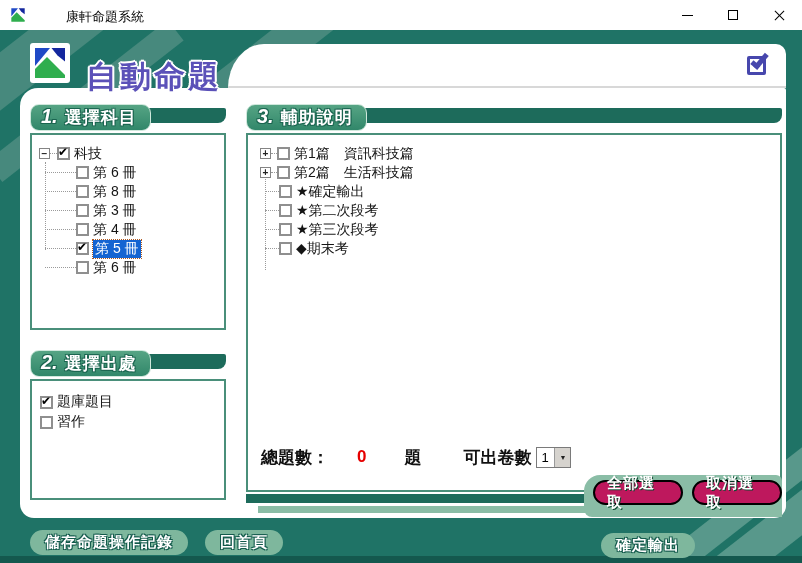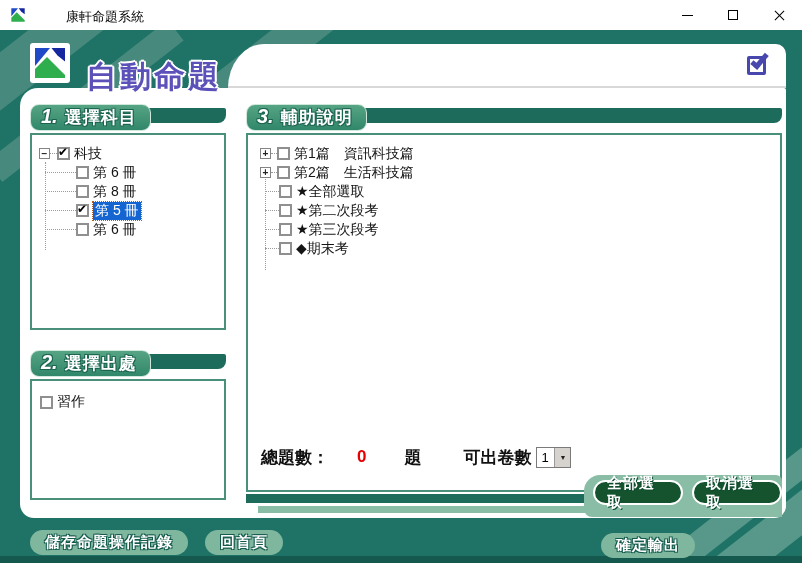"★全部選取" span.lbl { text: 全部選取 -> 確定輸出 }
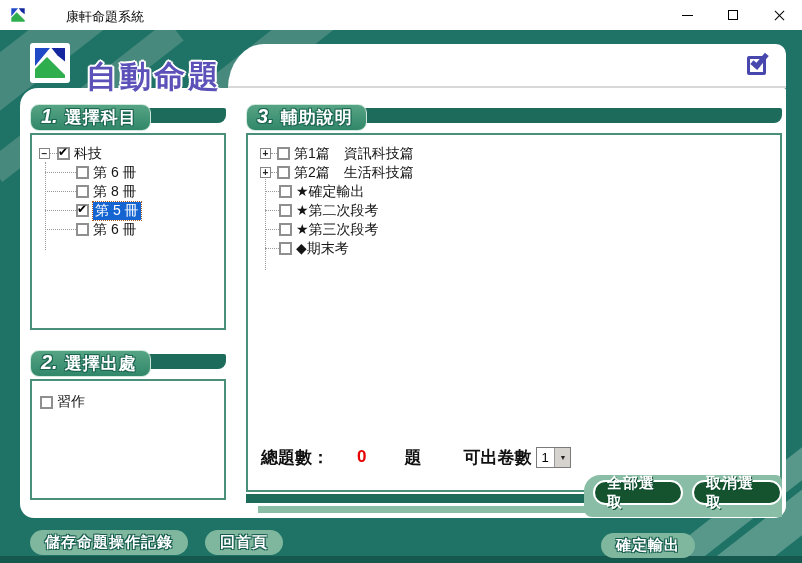"第 3 冊" div.r { html: none -> <div> <span></span> <span></span> <span></span> <span>第 3 冊</span> </div> }
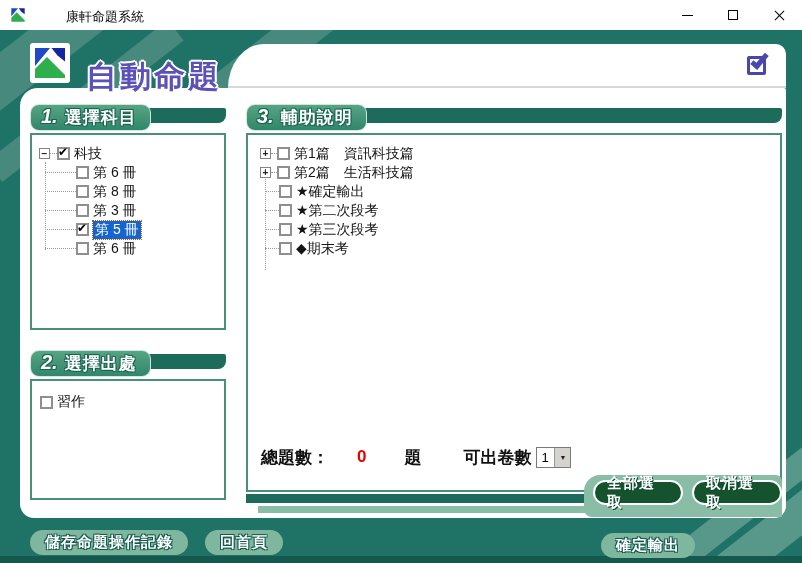"第 4 冊" div.r { html: none -> <div> <span></span> <span></span> <span></span> <span>第 4 冊</span> </div> }
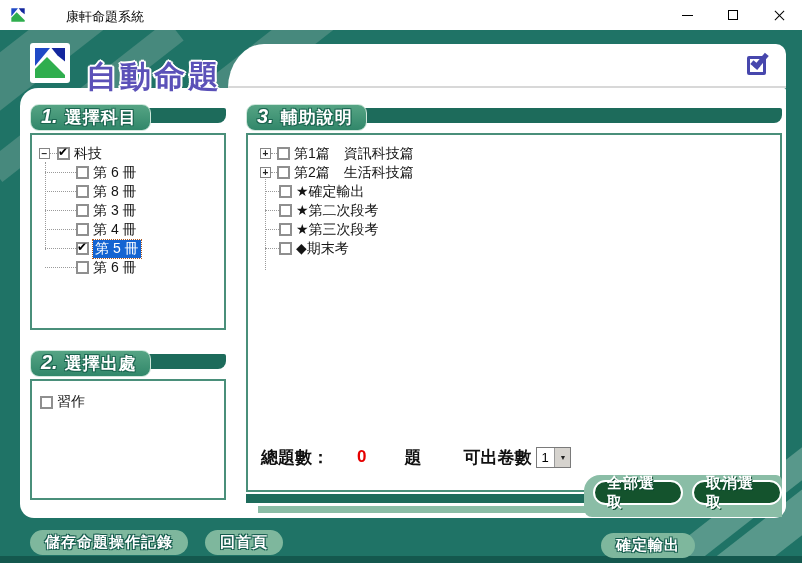"題庫題目" div.opt { html: none -> <div> <span></span> <span>題庫題目</span> </div> }
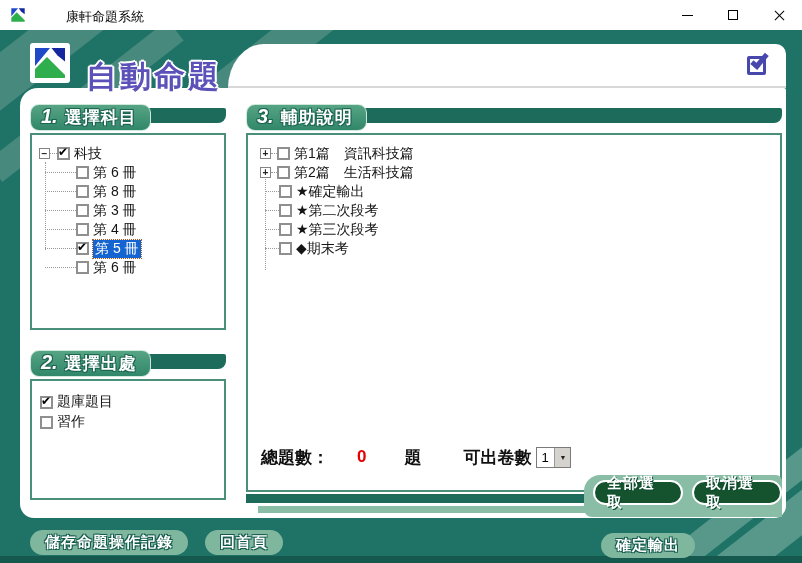"全部選取" .btn-dark { background: #14532d -> #be185d; border: 2px solid #ffffff -> 2px solid #000000 }
